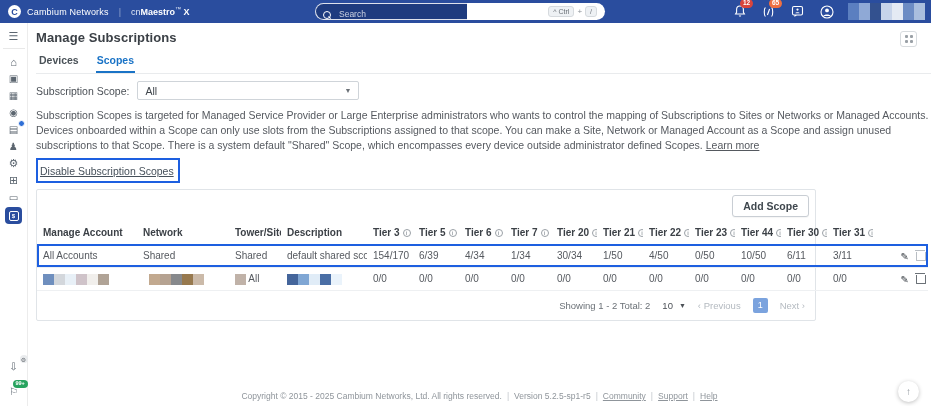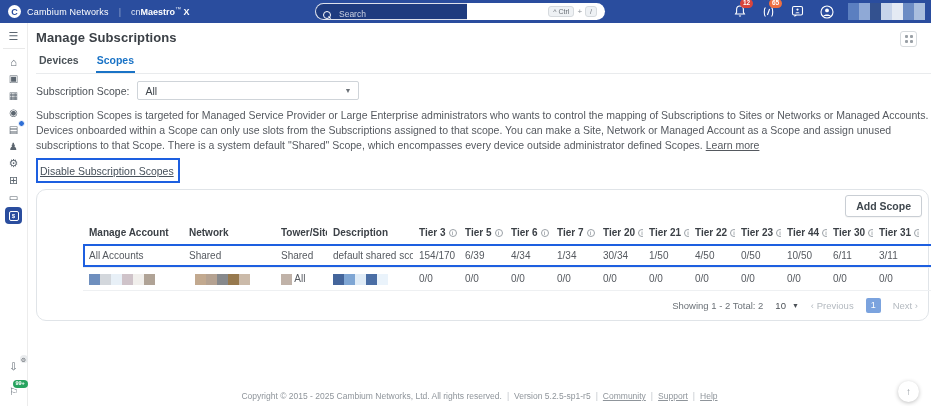"Add Scope" .panel { border-radius: 10px -> 2px; padding-left: 46px -> none; width: 893px -> 780px }
